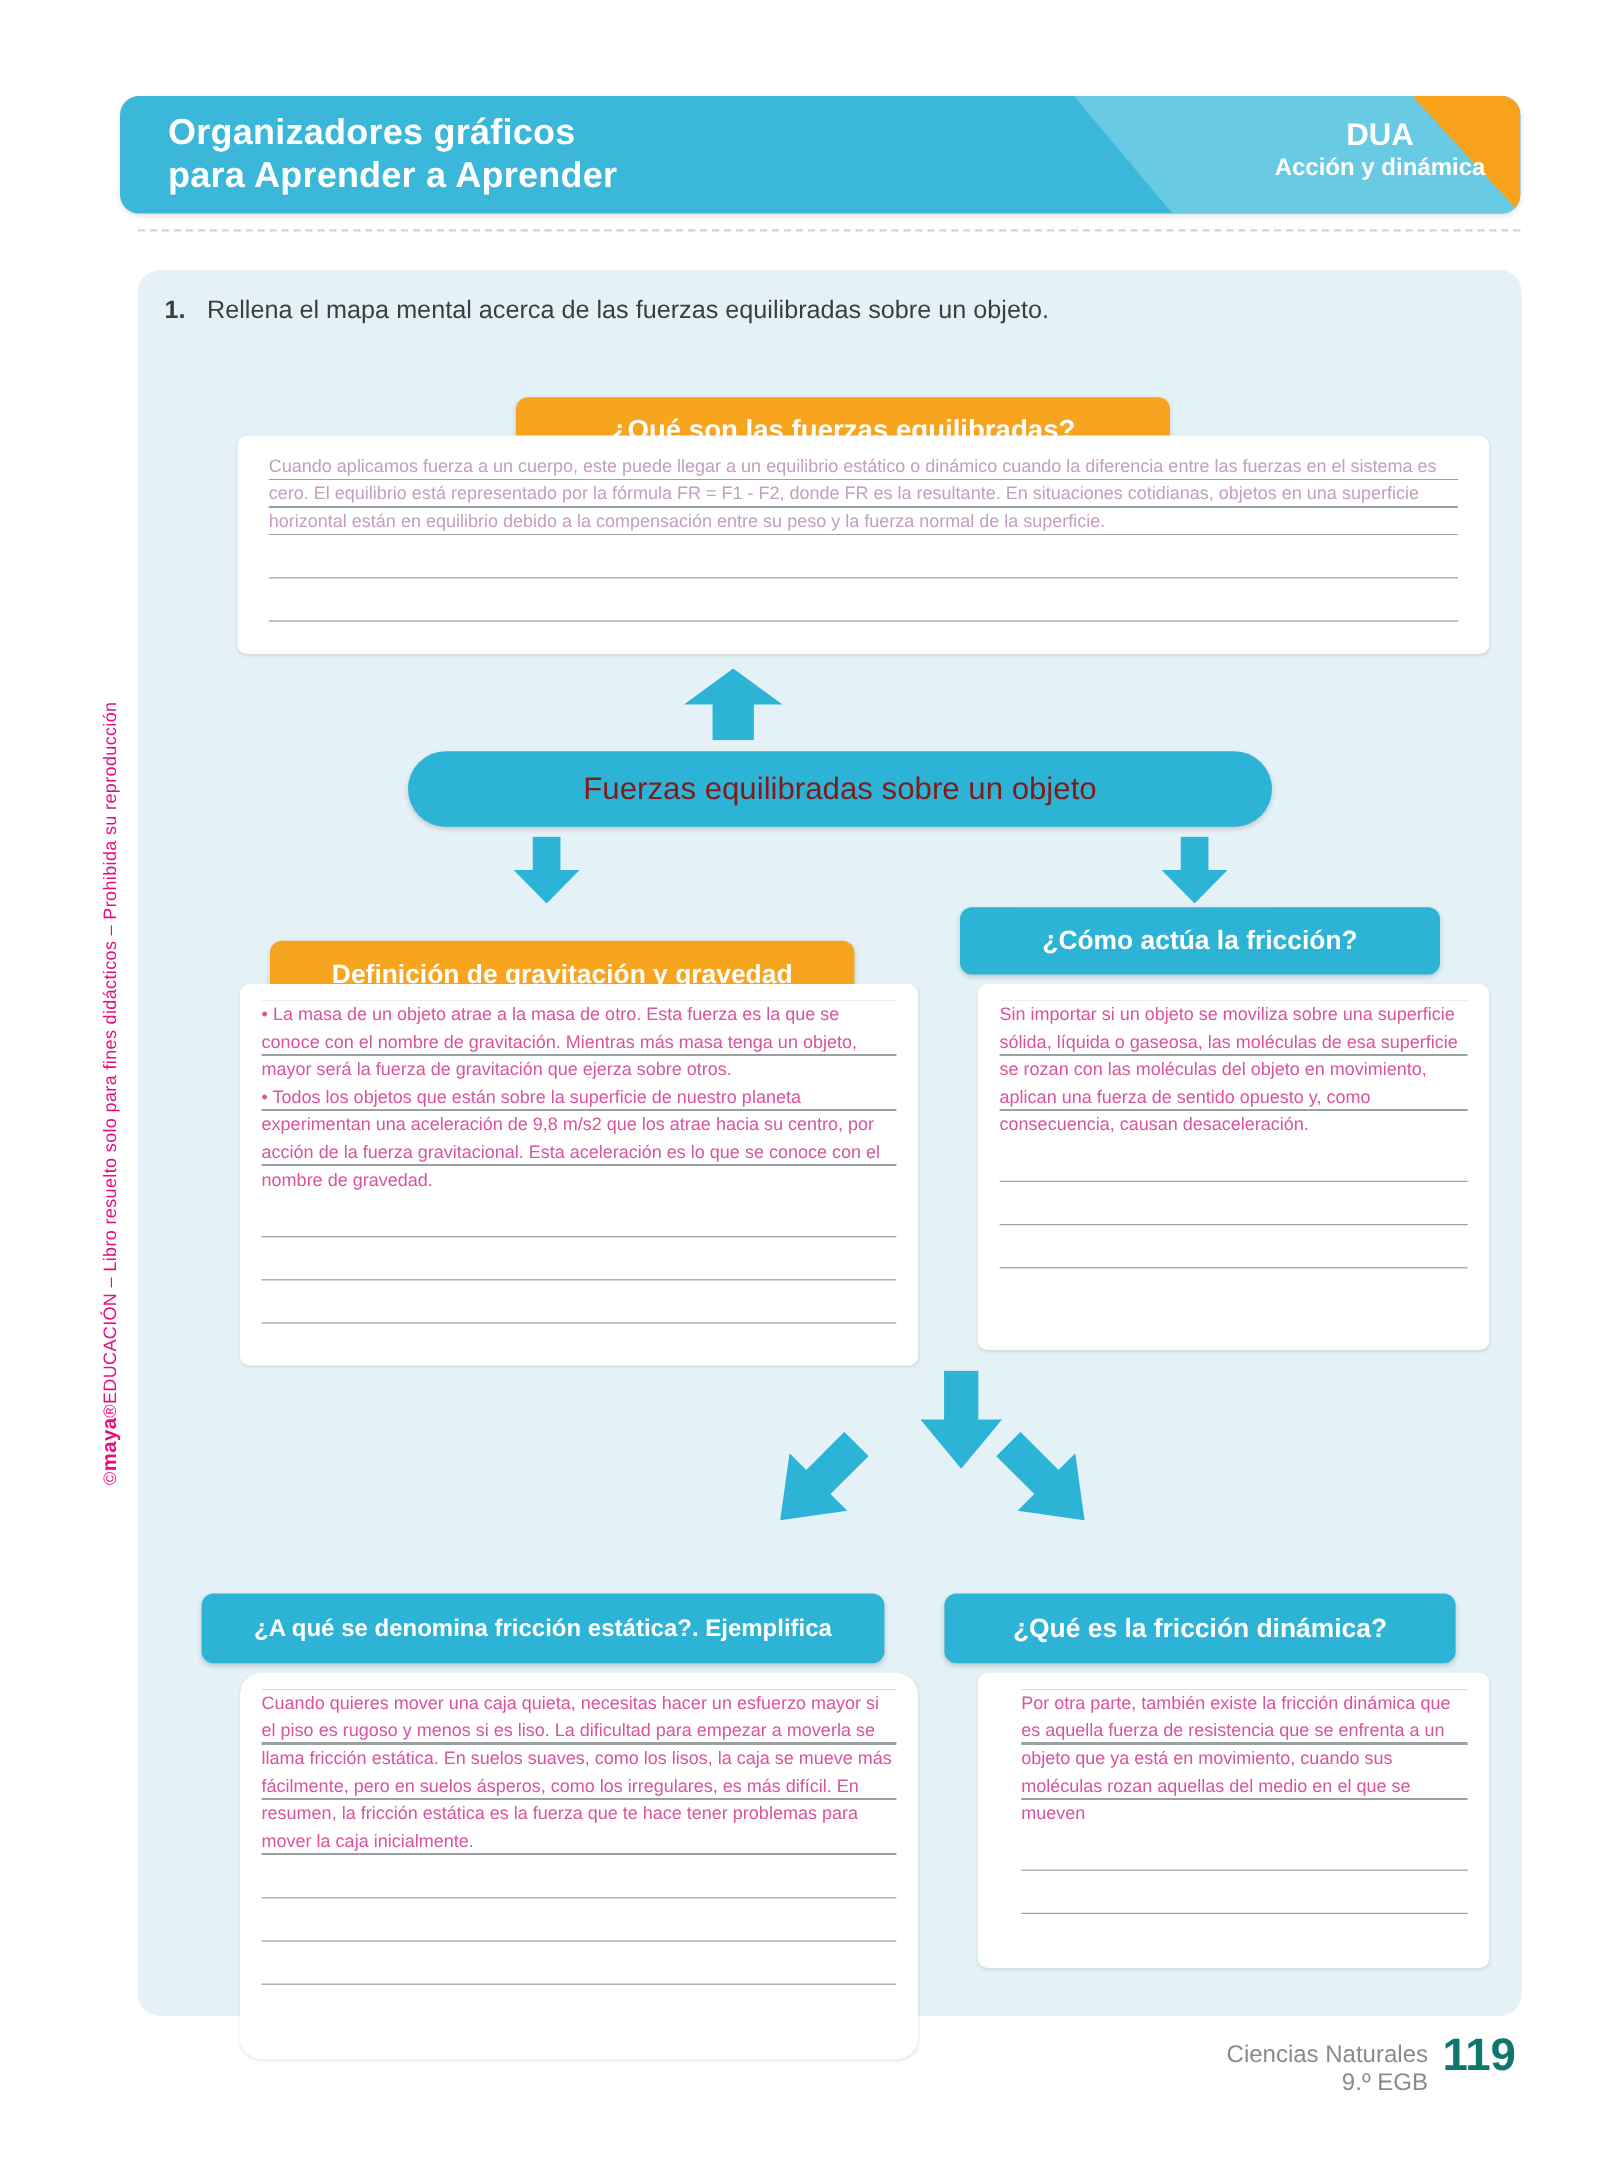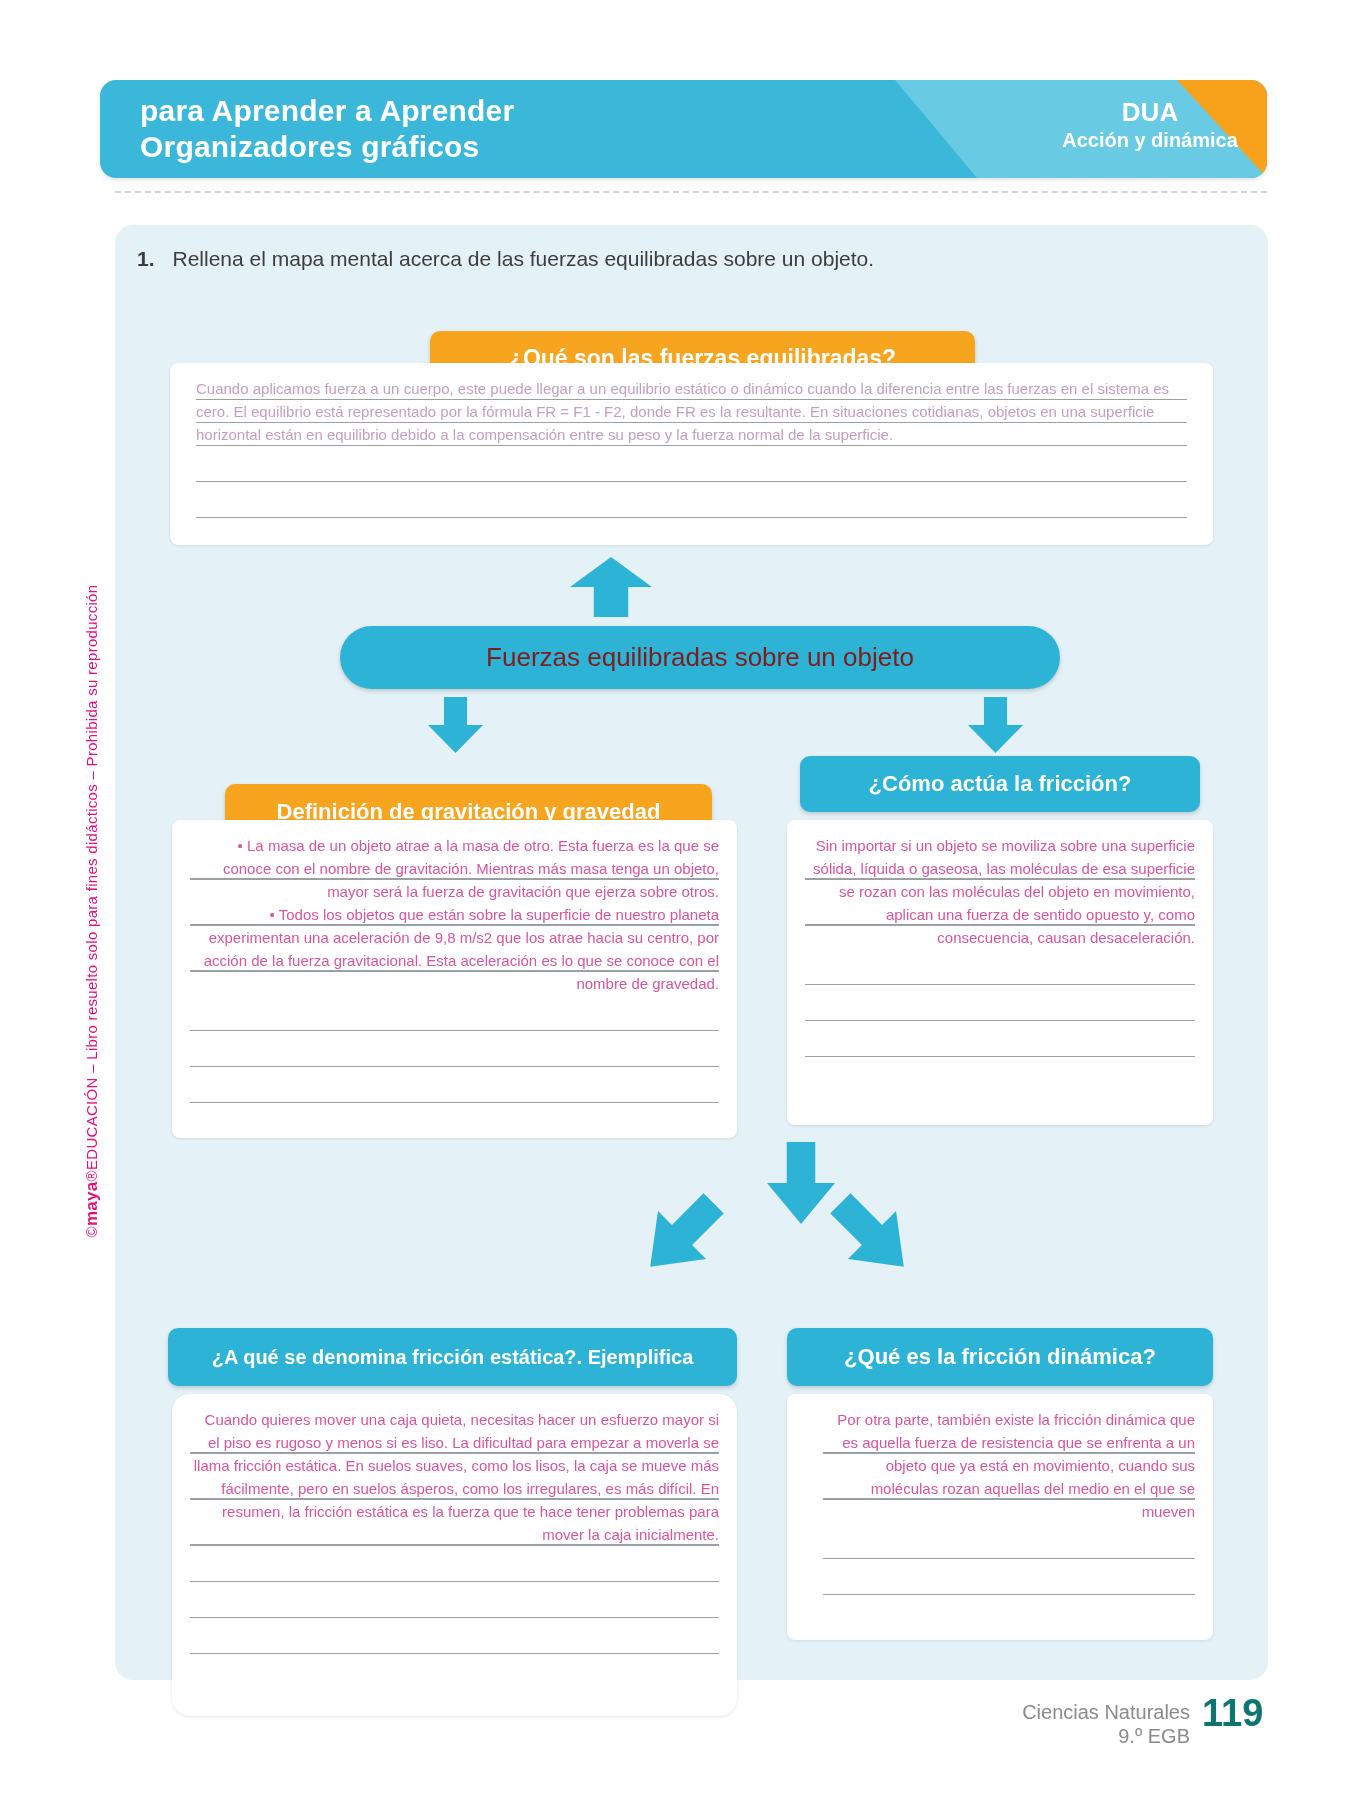"para Aprender a Aprender" div { order: before "Organizadores gráficos" -> after "Organizadores gráficos" }
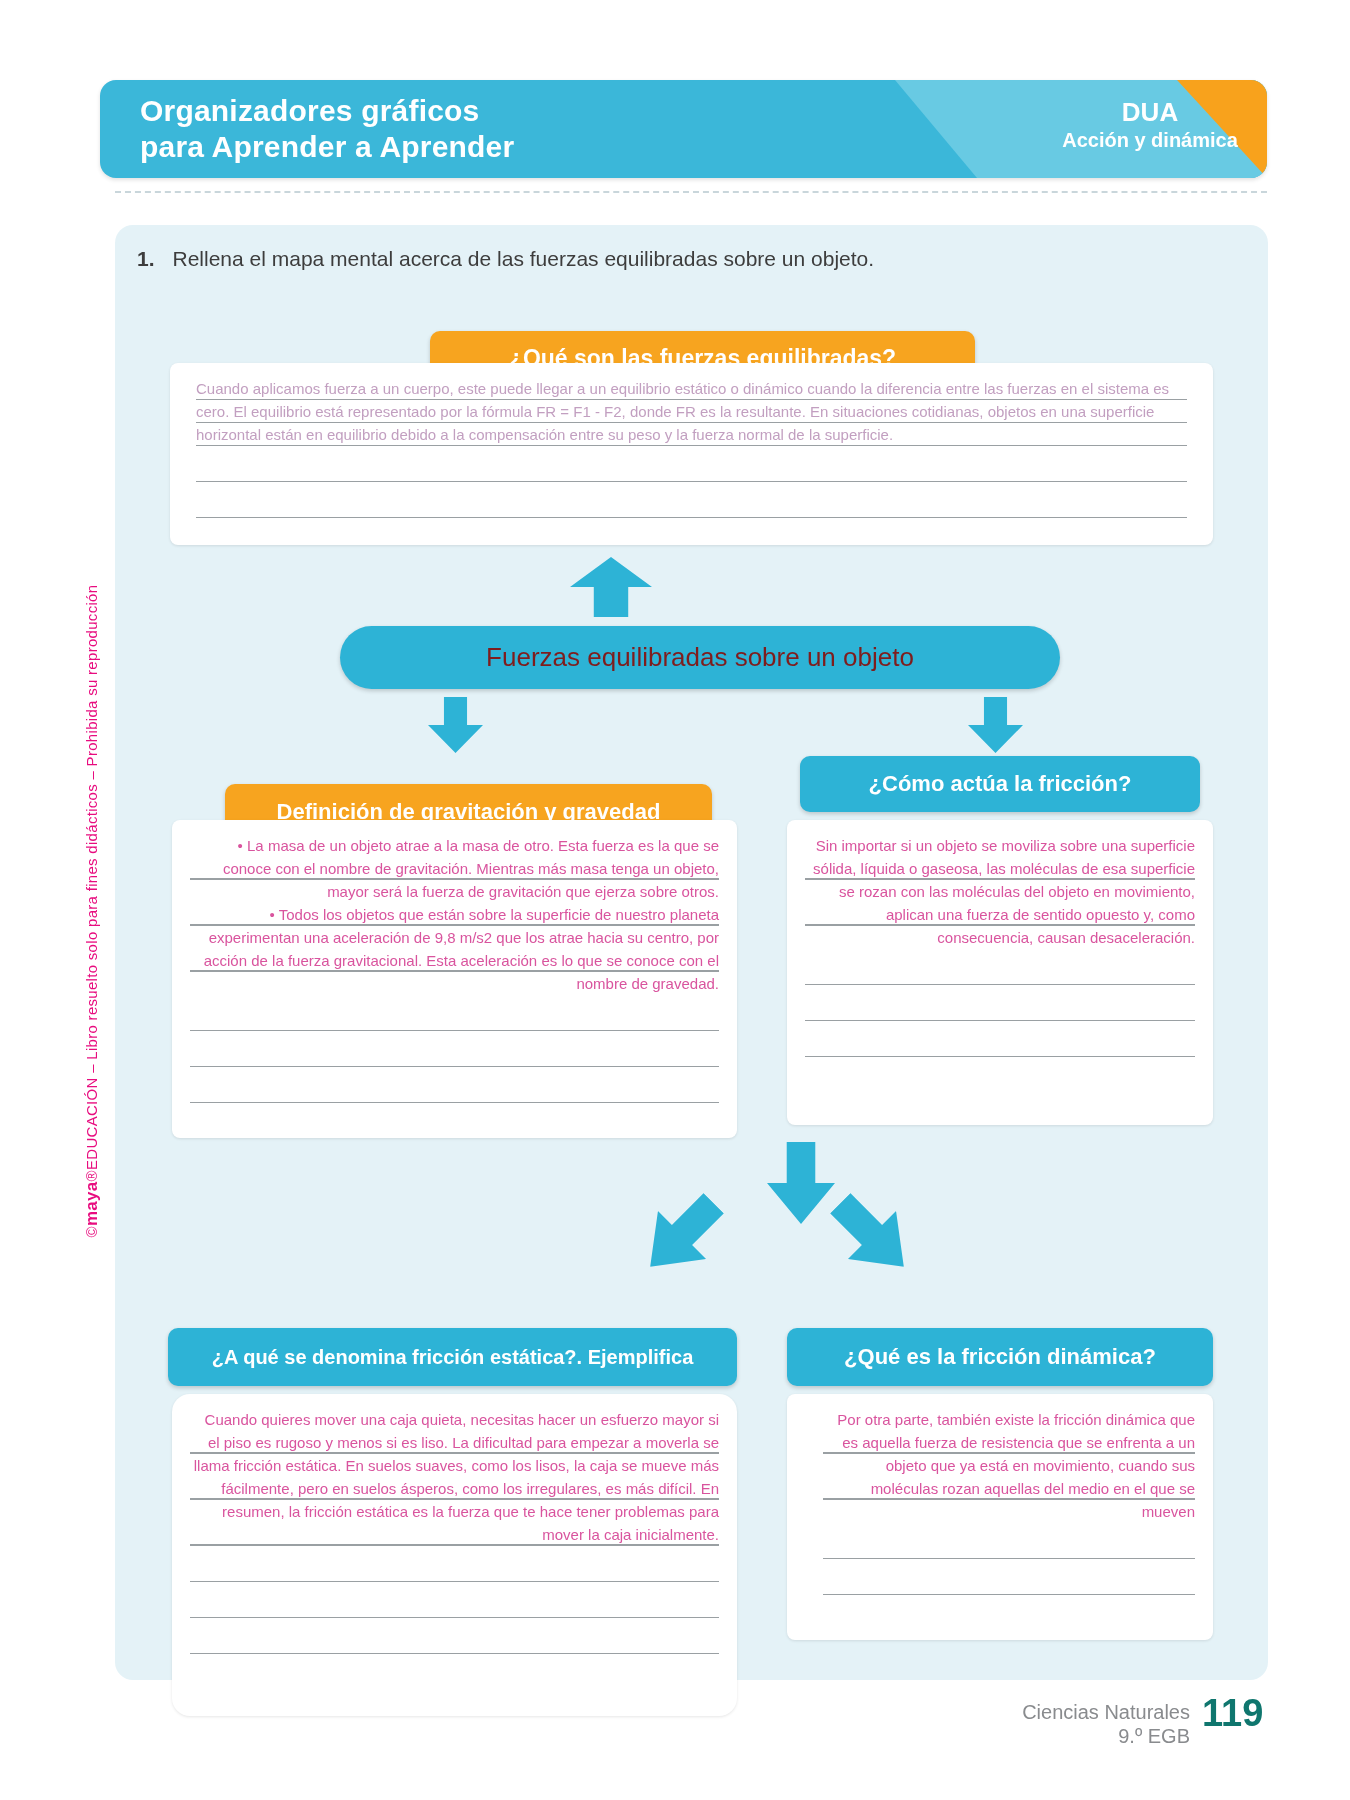"Cuando aplicamos fuerza a un" .abox { margin-left: none -> 28px }
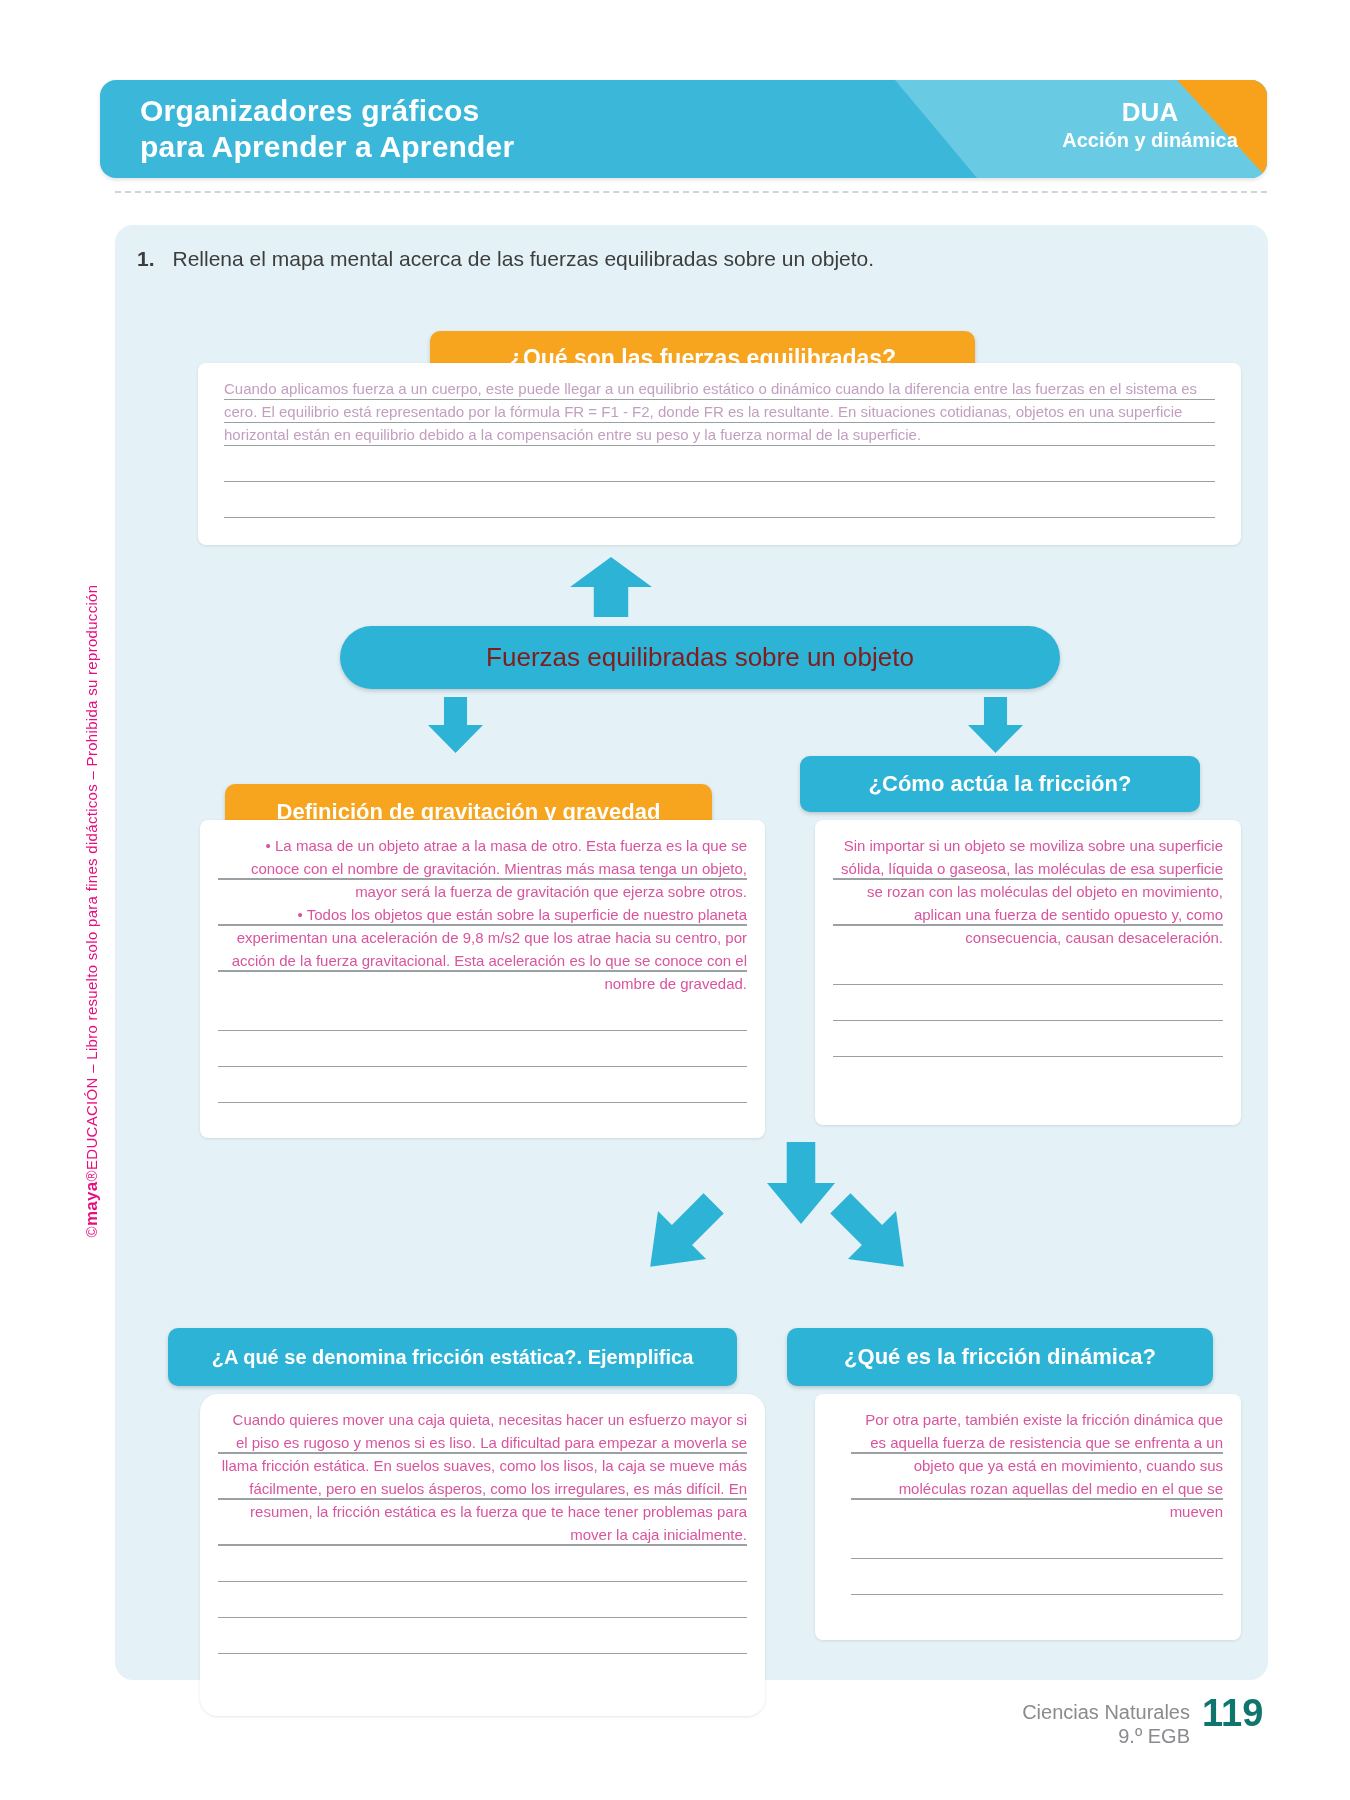"• La masa de un" .rule-every-2 { text-align: right -> none }
